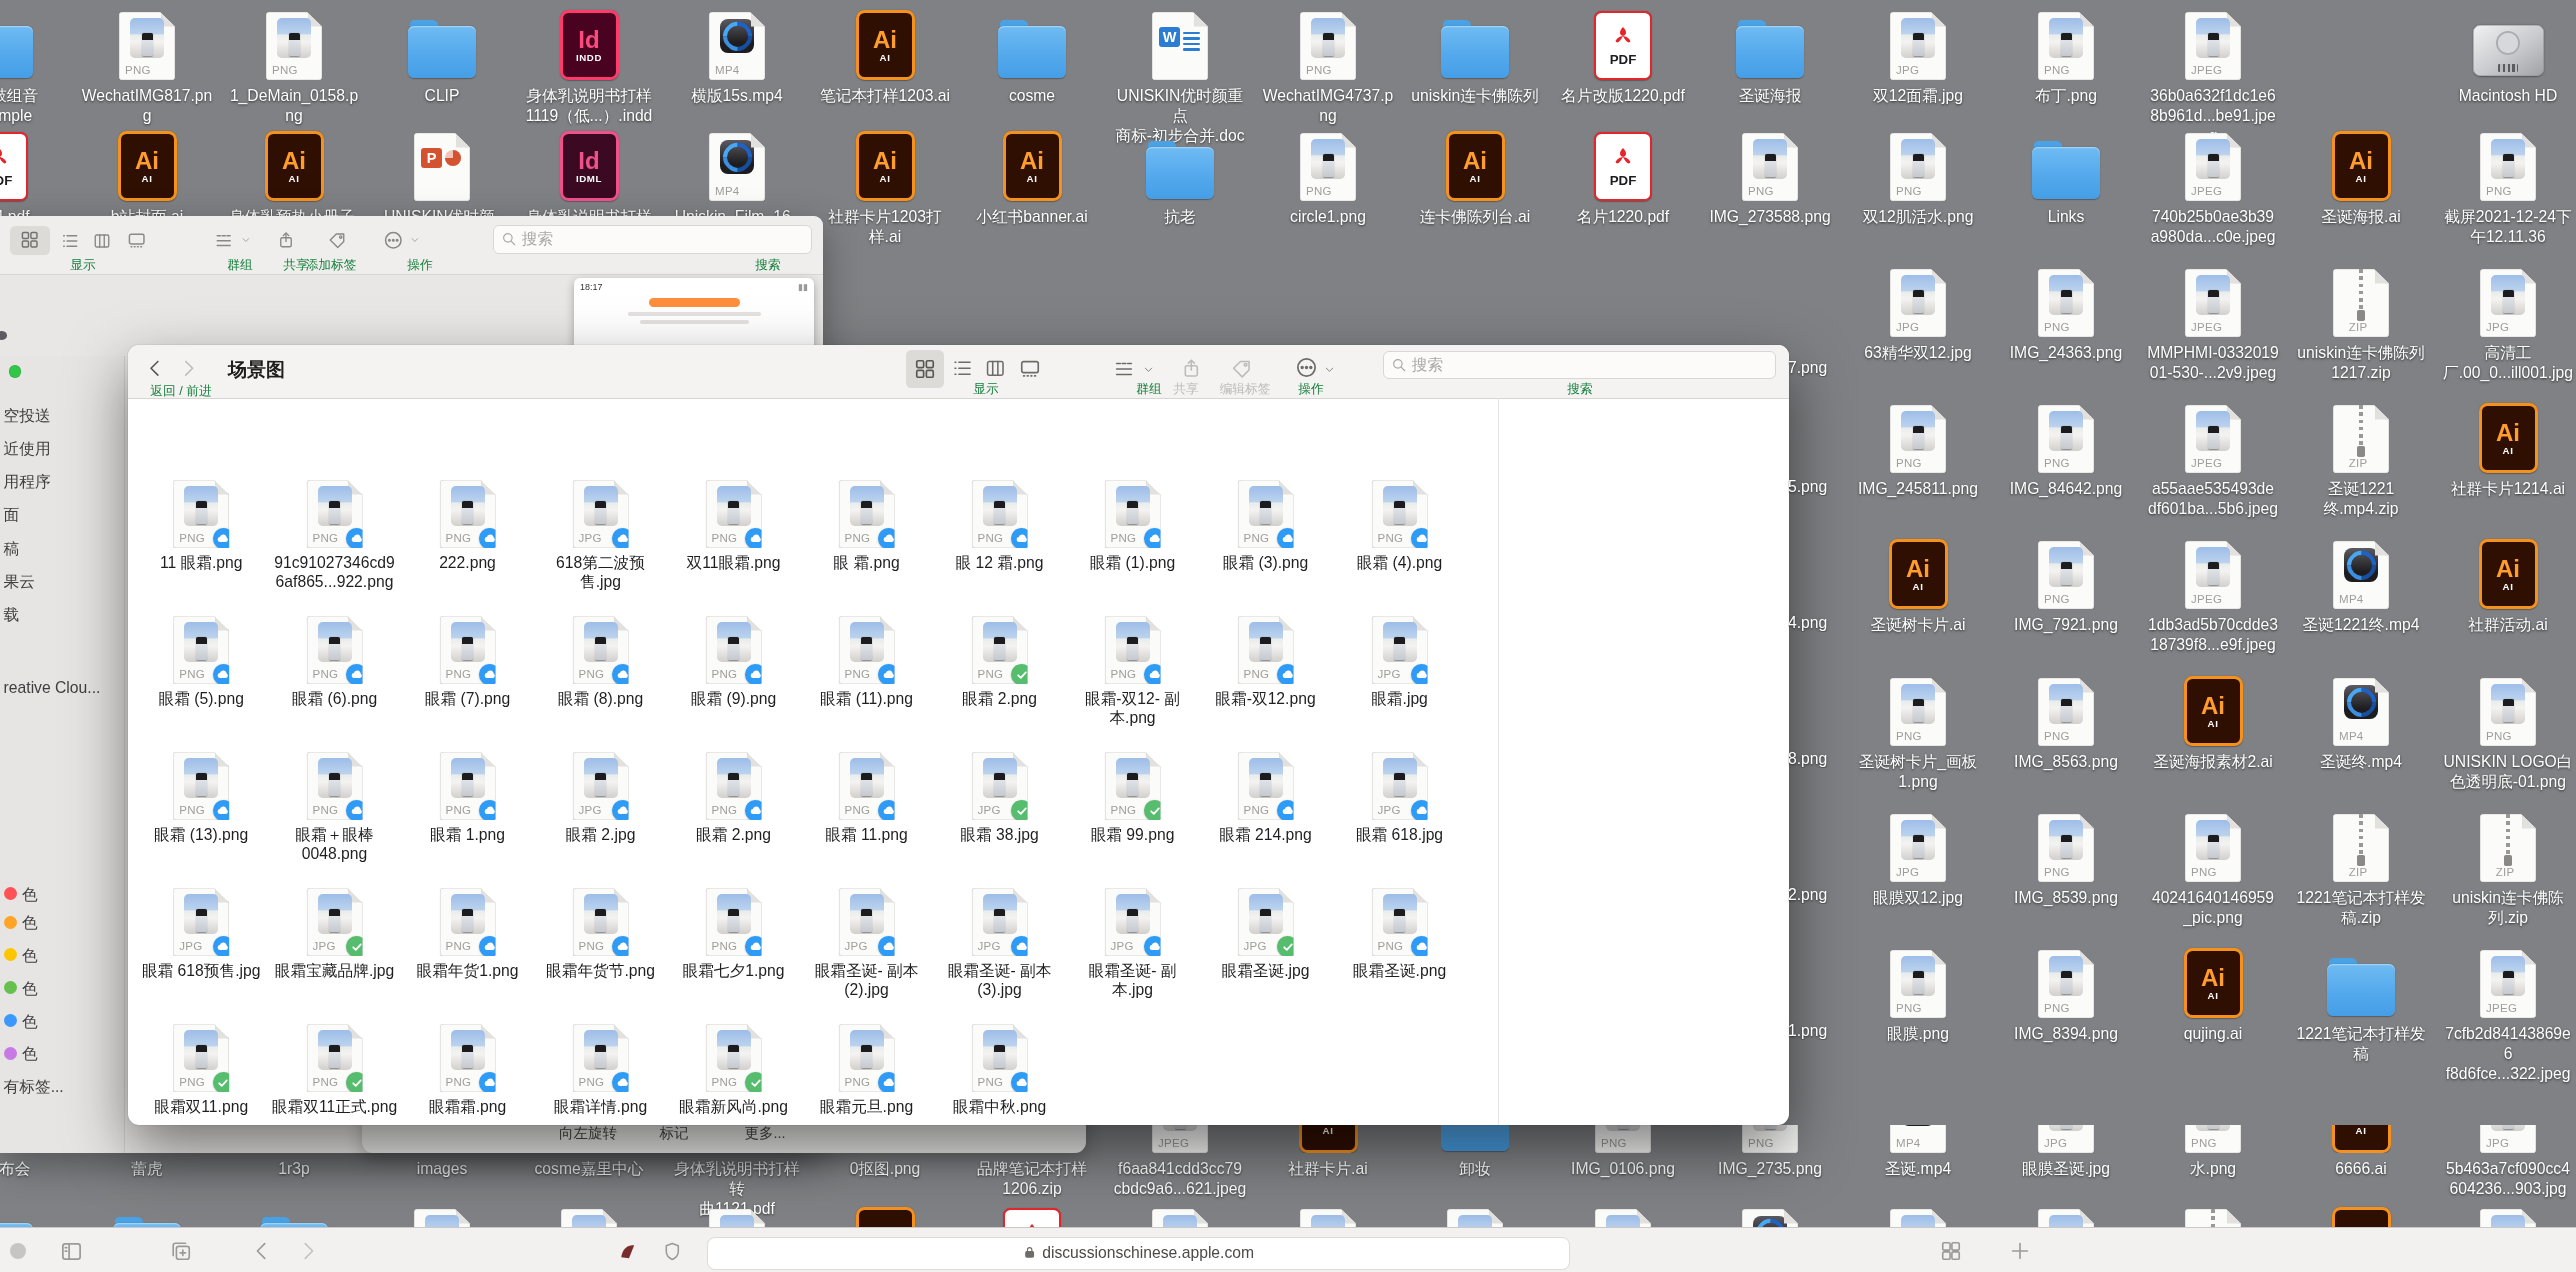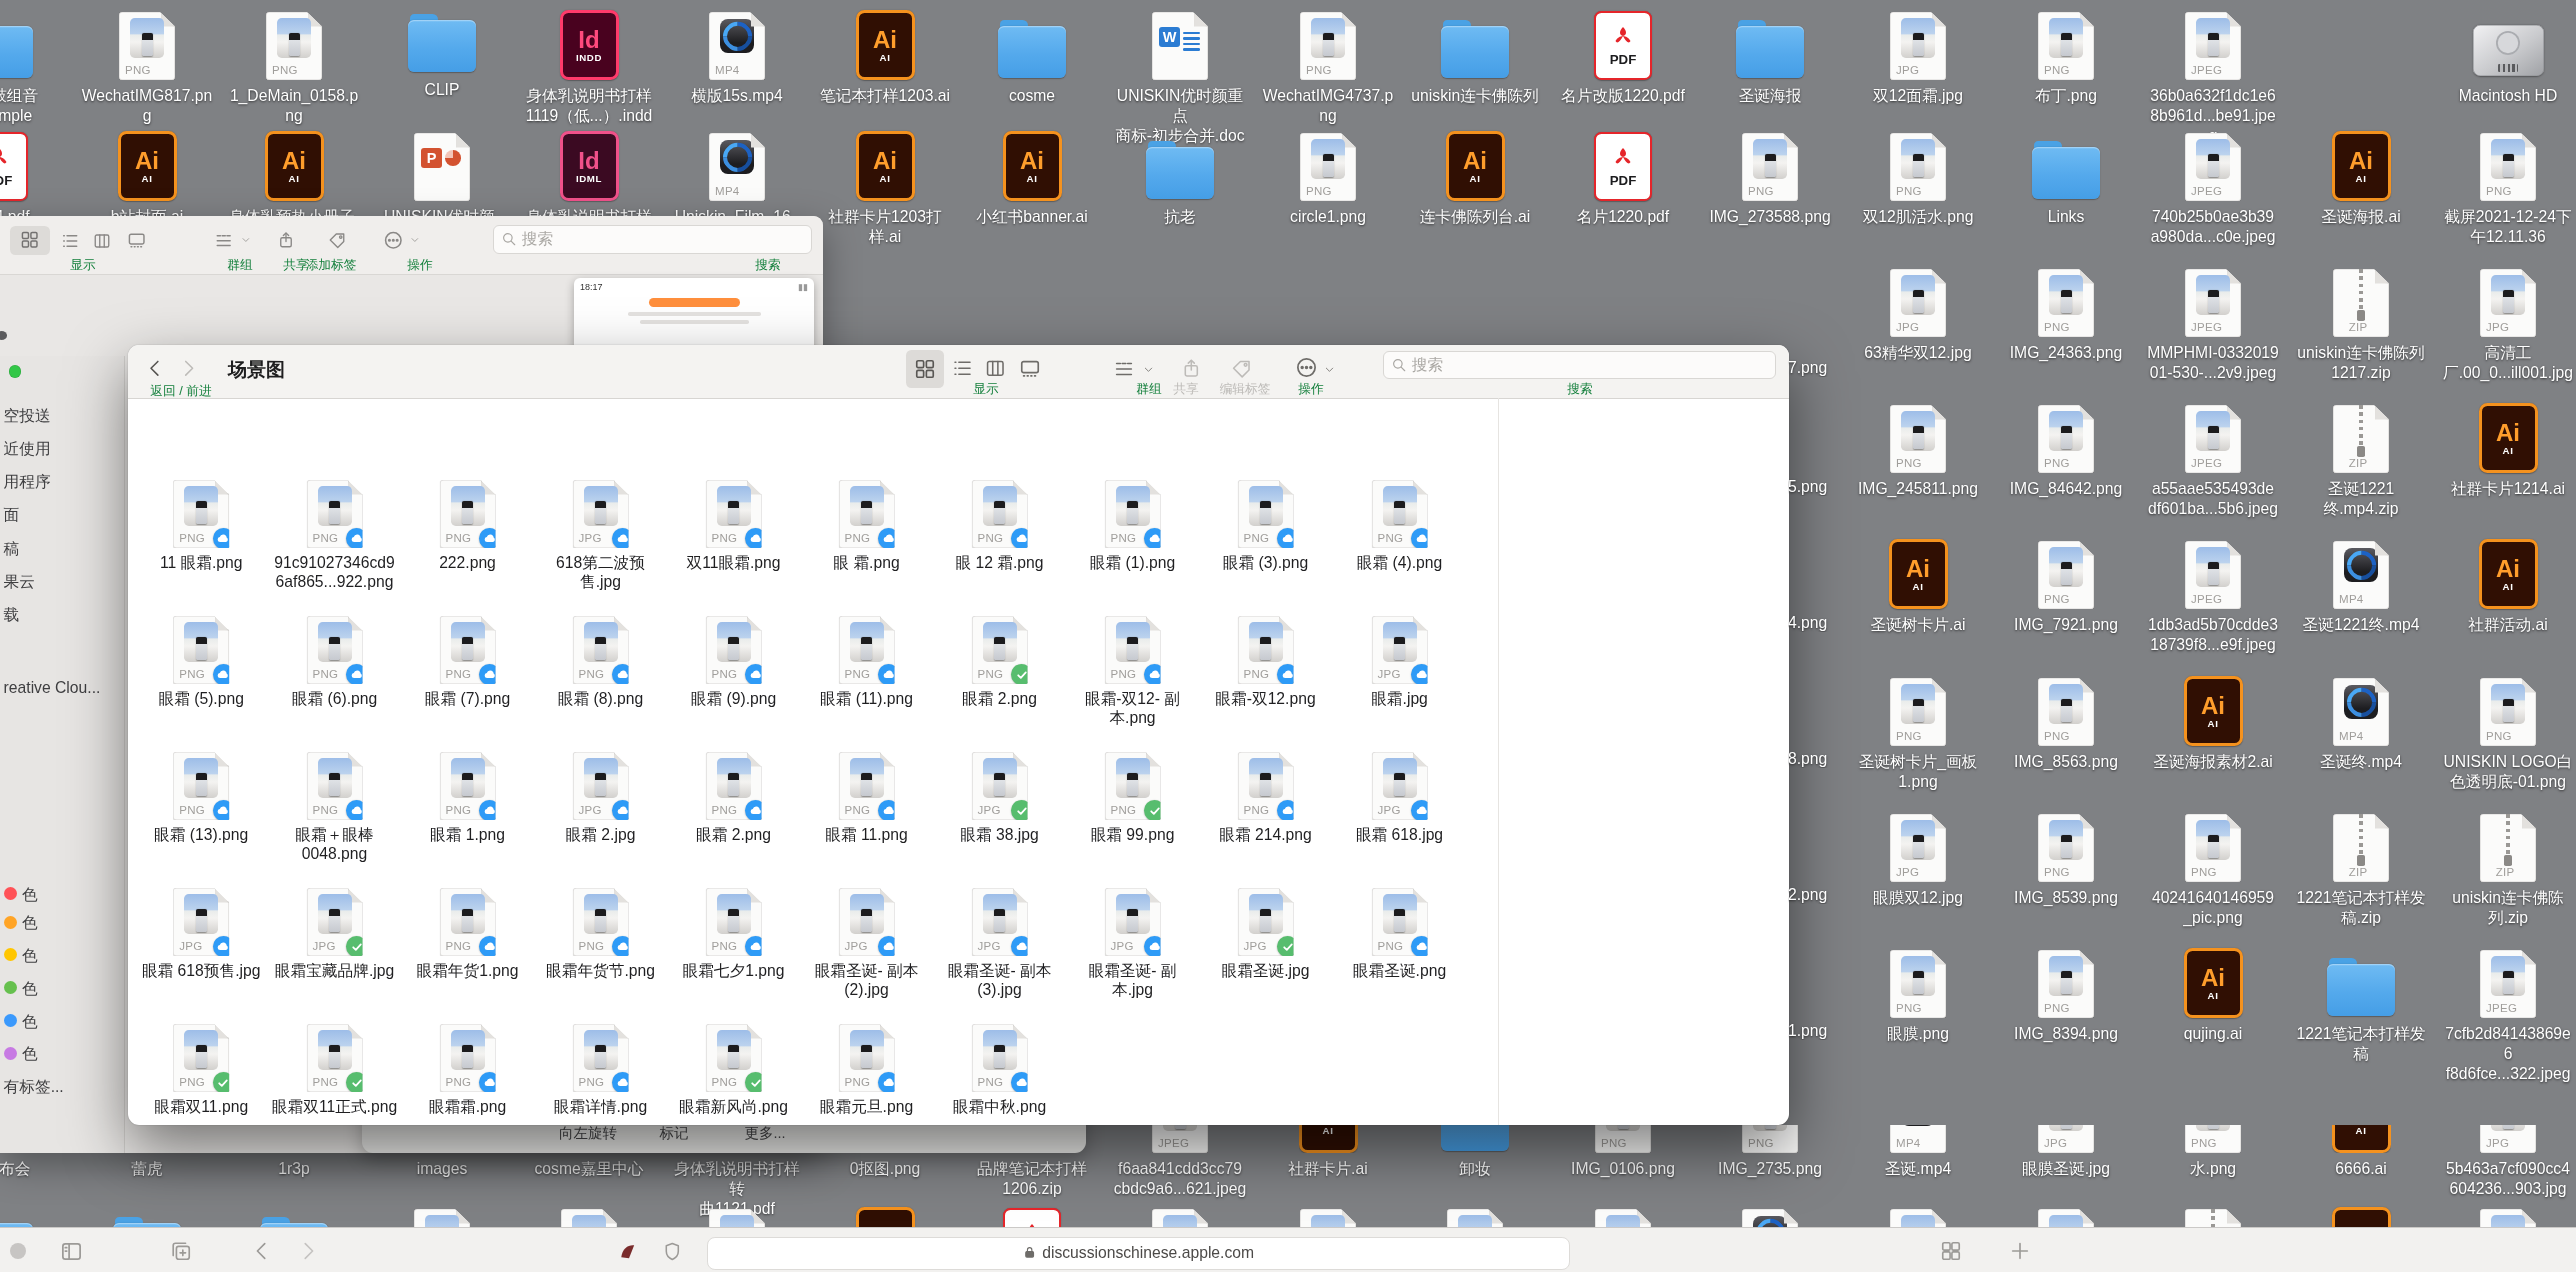"CLIP" div.ditem { top: 3px -> 9px }
